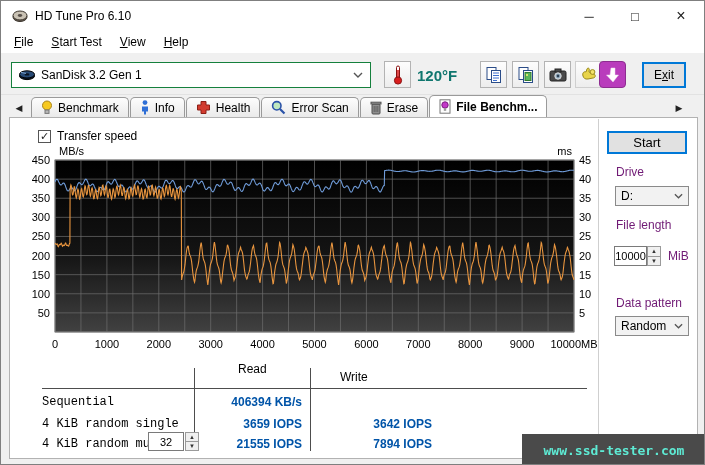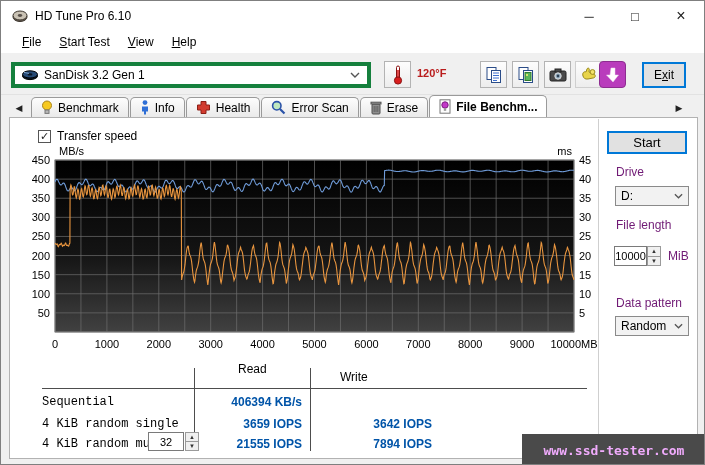"File" .menubar { padding-left: 12px -> 4px }
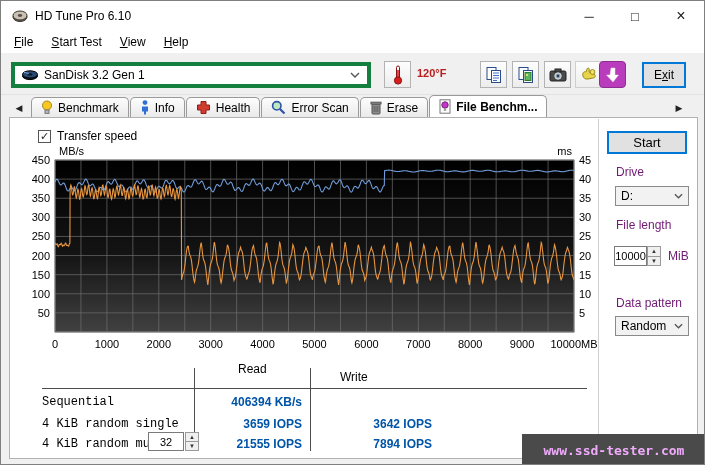"SanDisk 3.2 Gen 1" .drive-combo { border: 4px solid #15803d -> 1px solid #15803d }
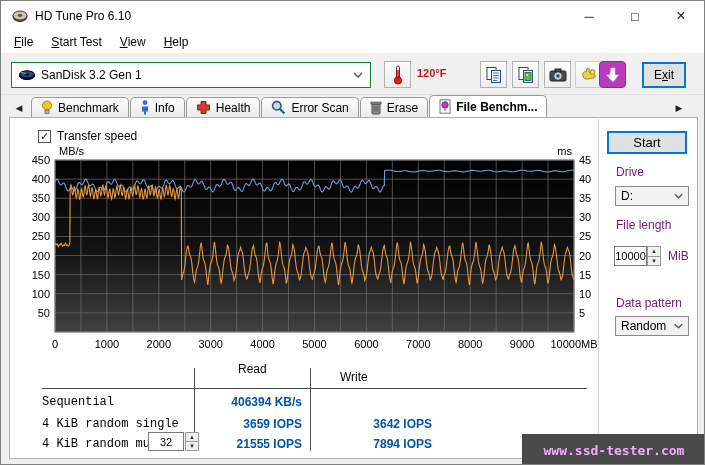"120°F" .temp-text { color: #b91c1c -> #0f766e; font-size: 11px -> 15px }
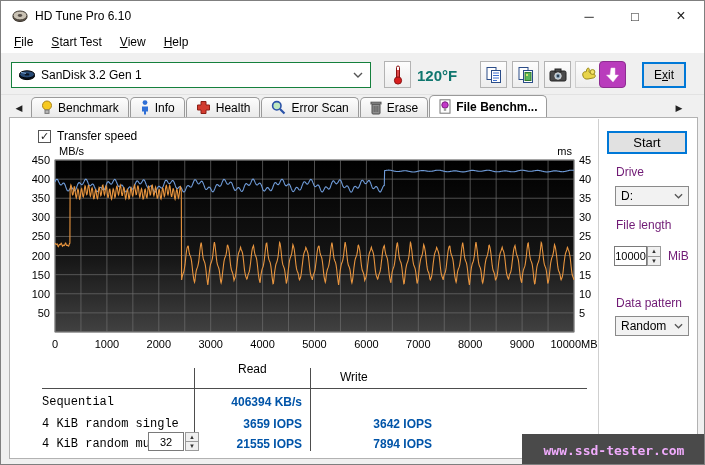"www.ssd-tester.com" .watermark { color: #f0abfc -> #5eead4 }
